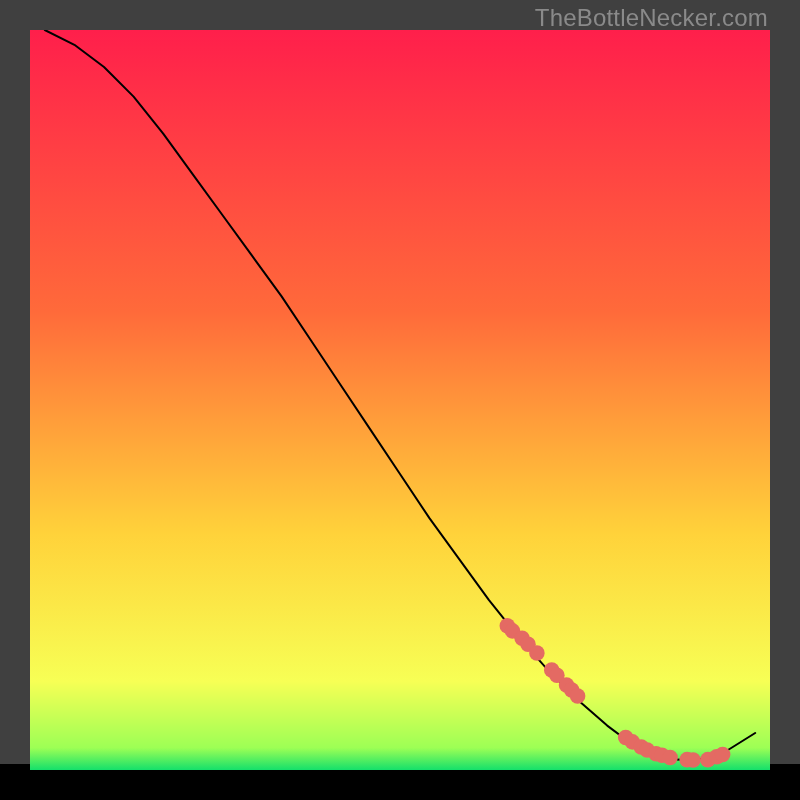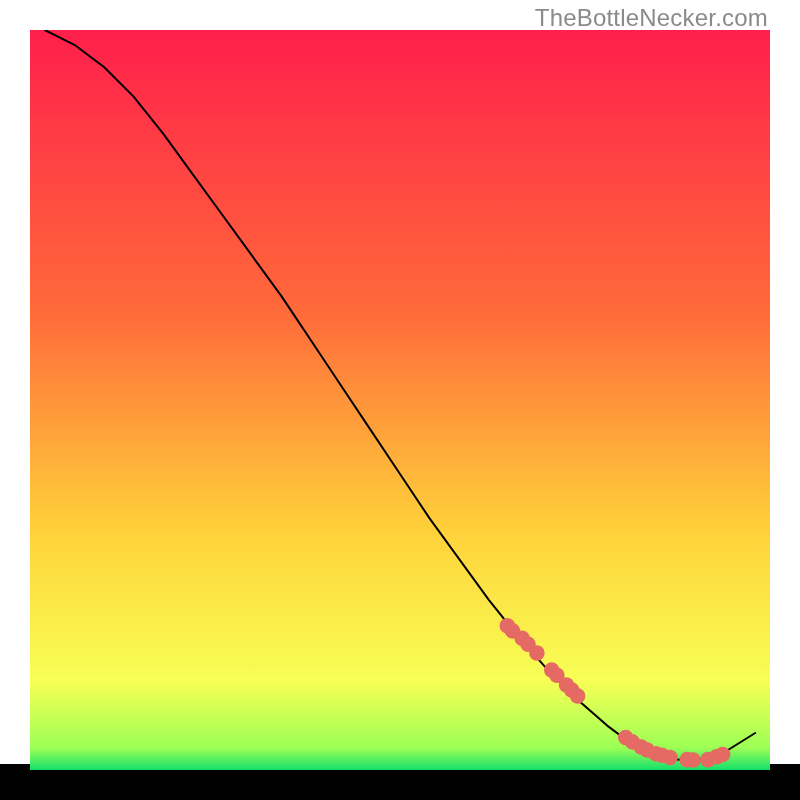"TheBottleNecker.com" .stage { background: #ffffff -> #404040 }
